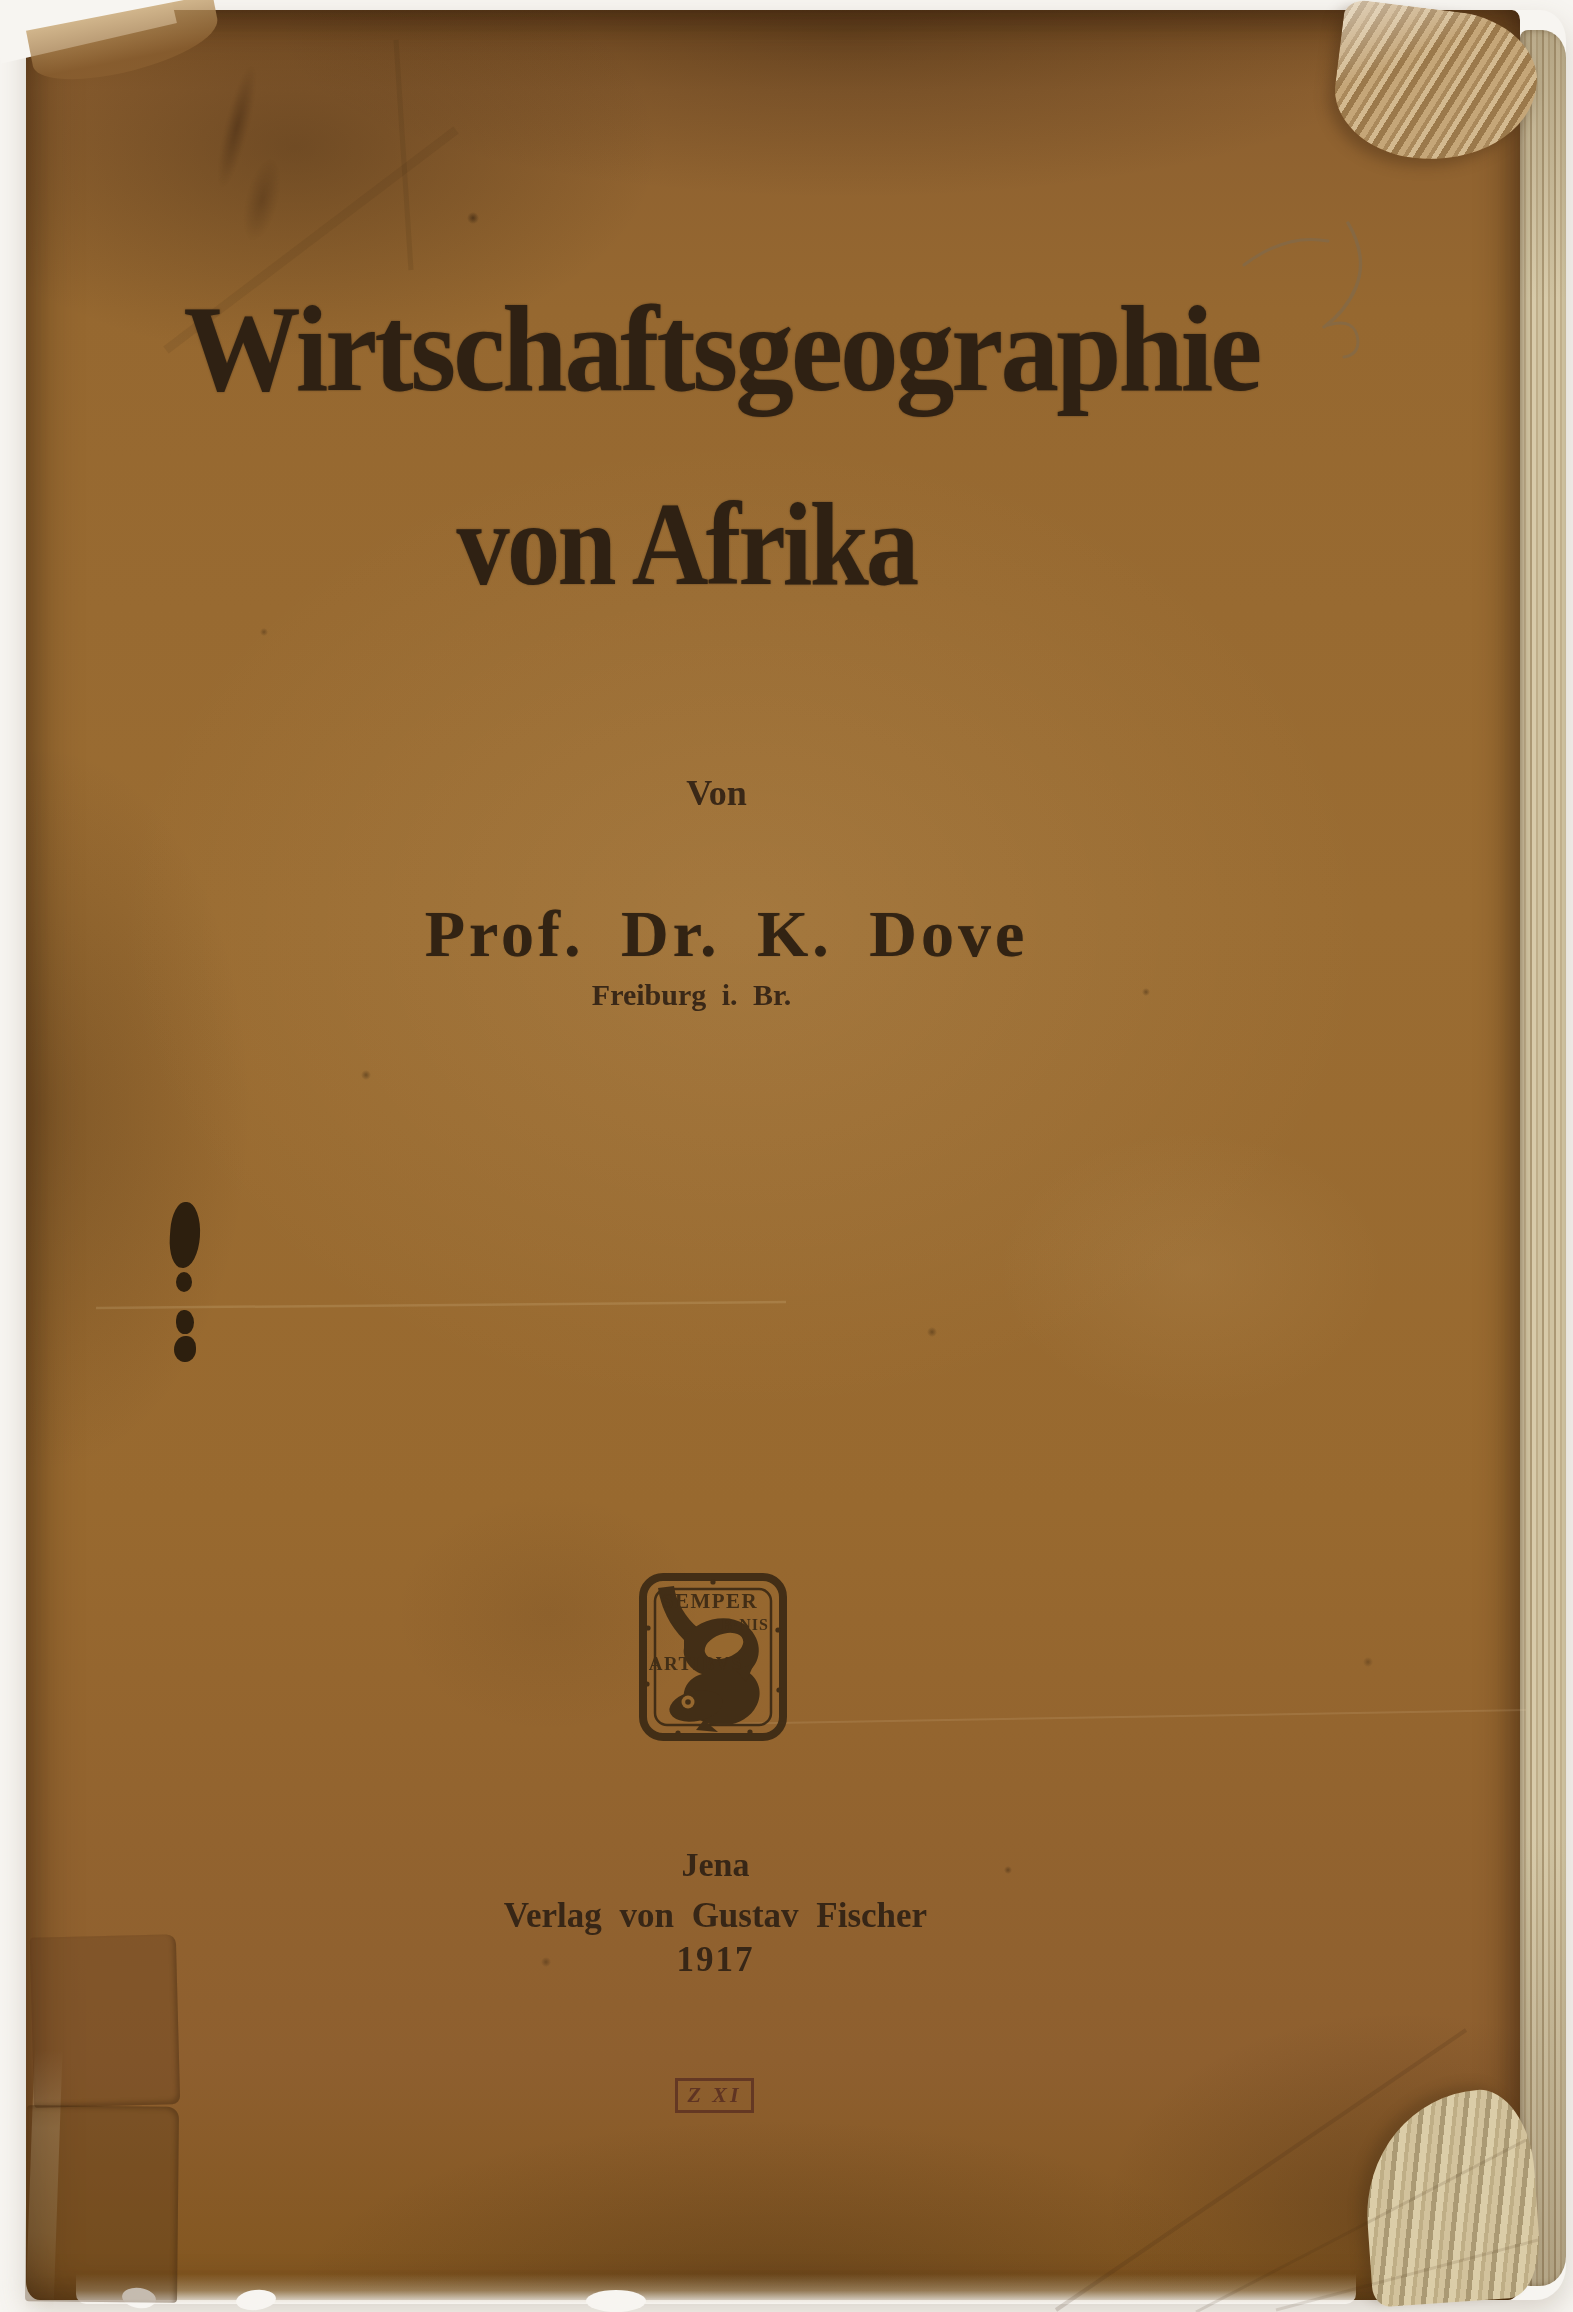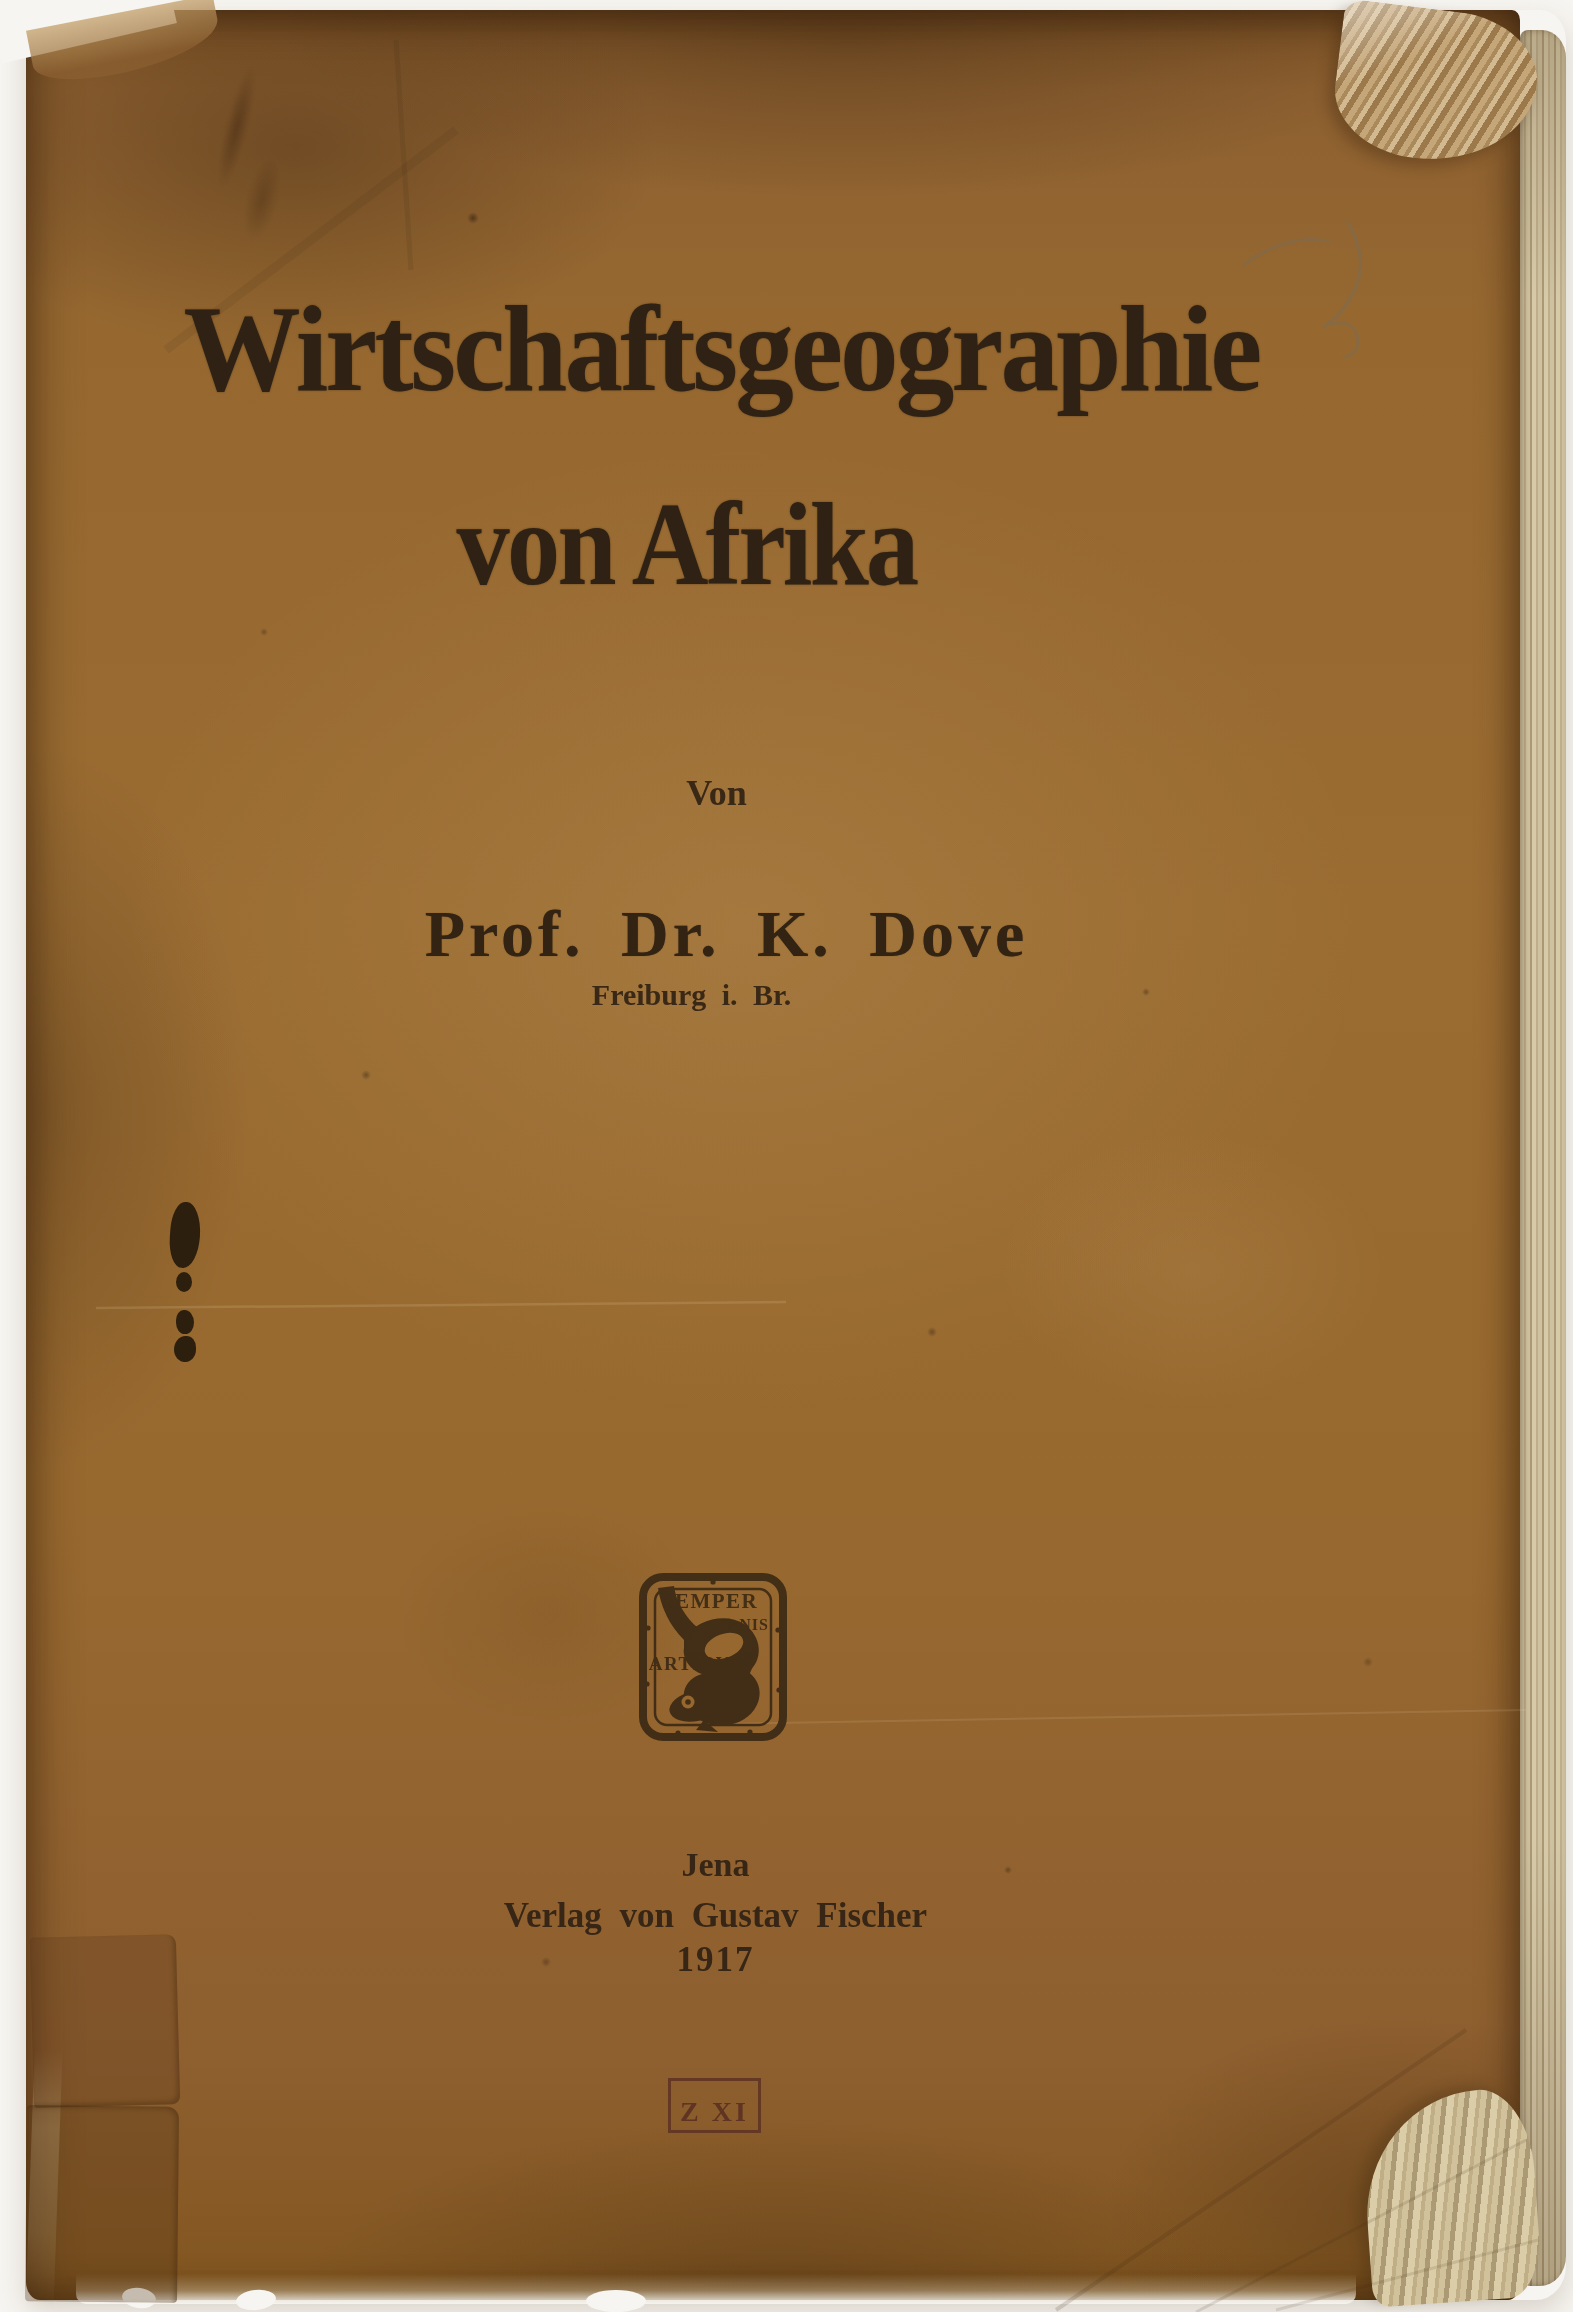"Z XI" .shelf-box { font-size: 28px -> 22px; font-style: none -> italic; padding: 15px 9px 2px 9px -> 1px 9px 2px 9px }
